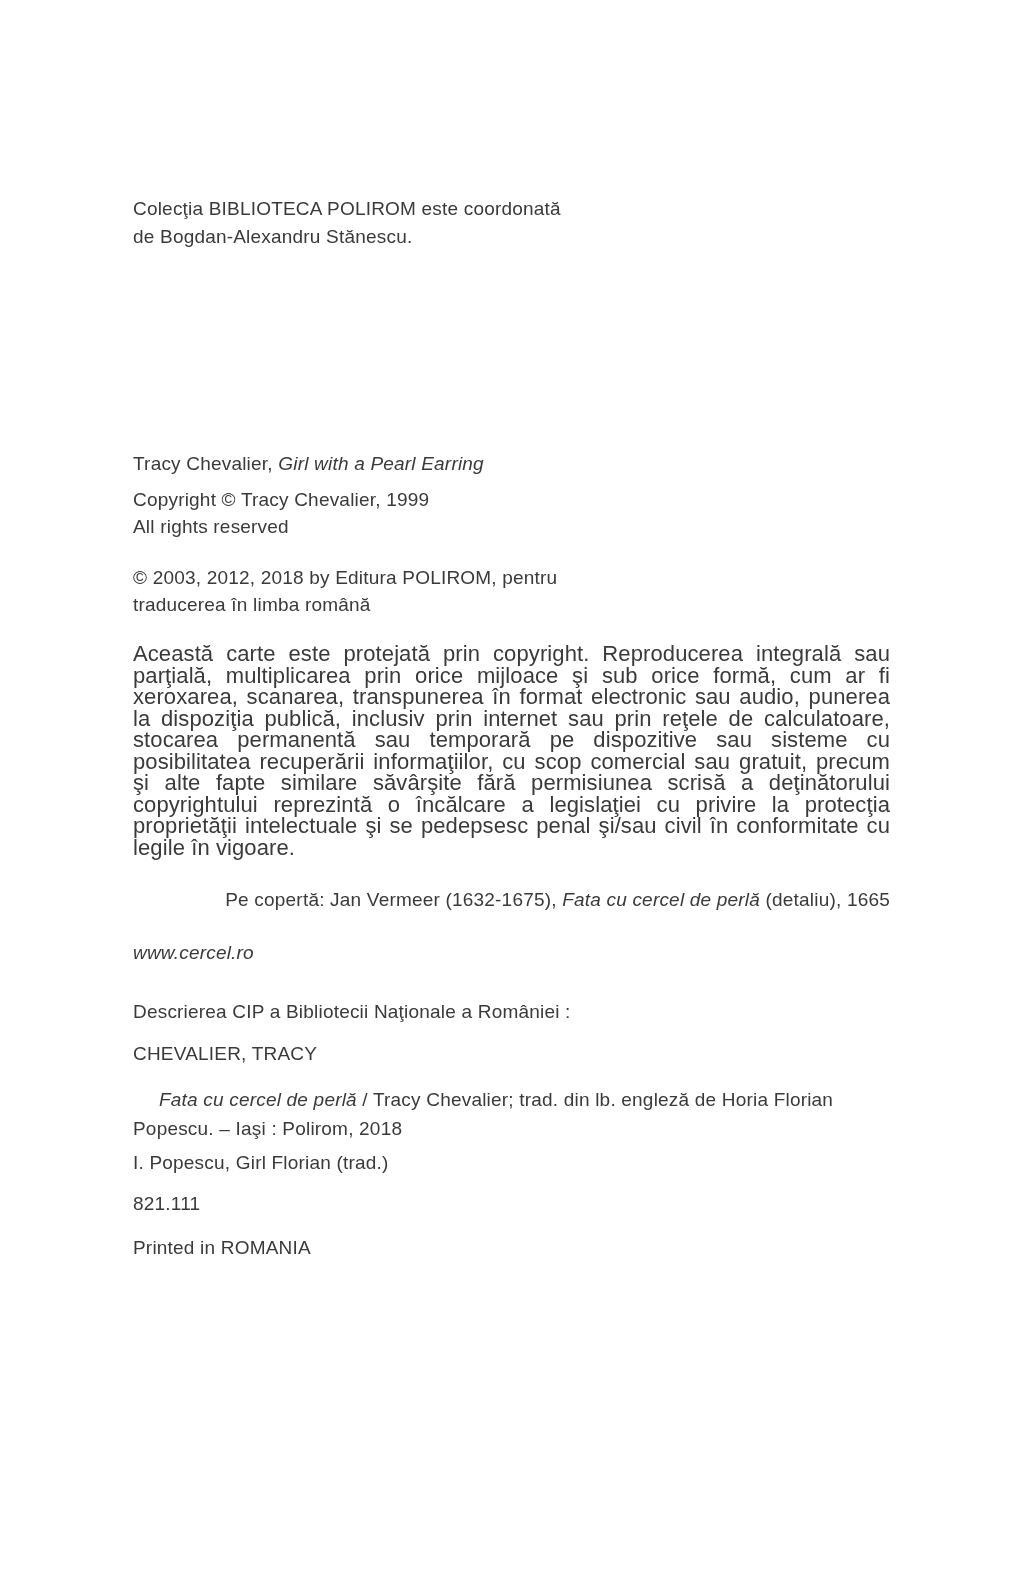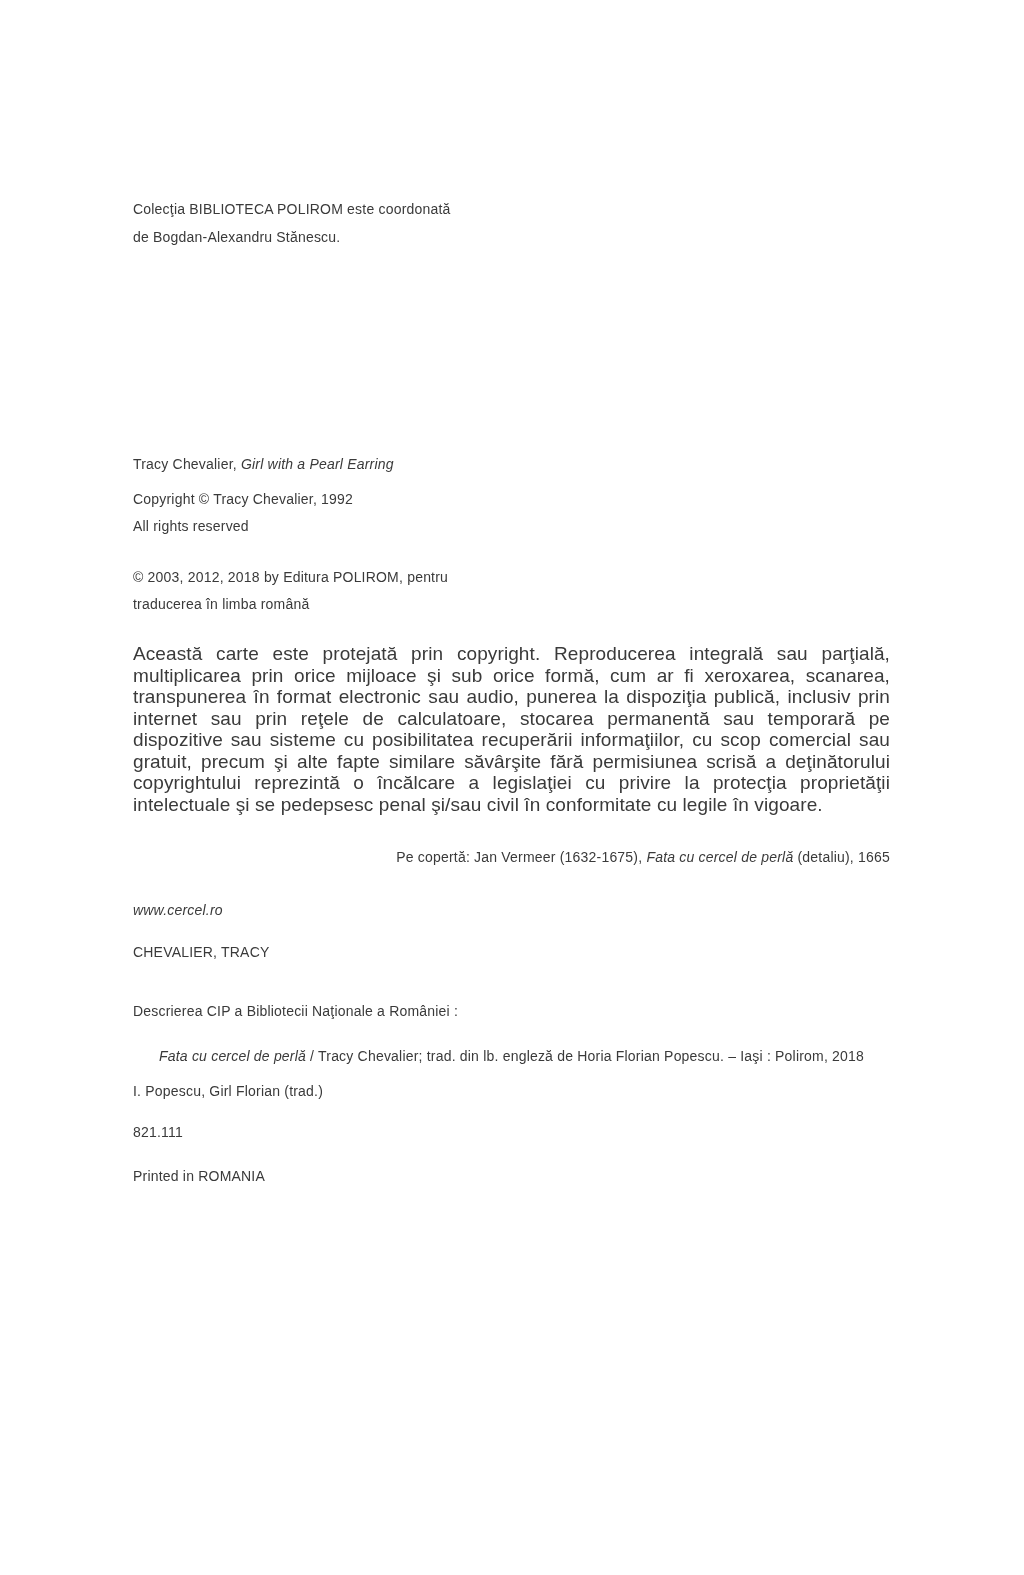"Colecţia BIBLIOTECA POLIROM este" .t { font-size: 14px -> 19px }
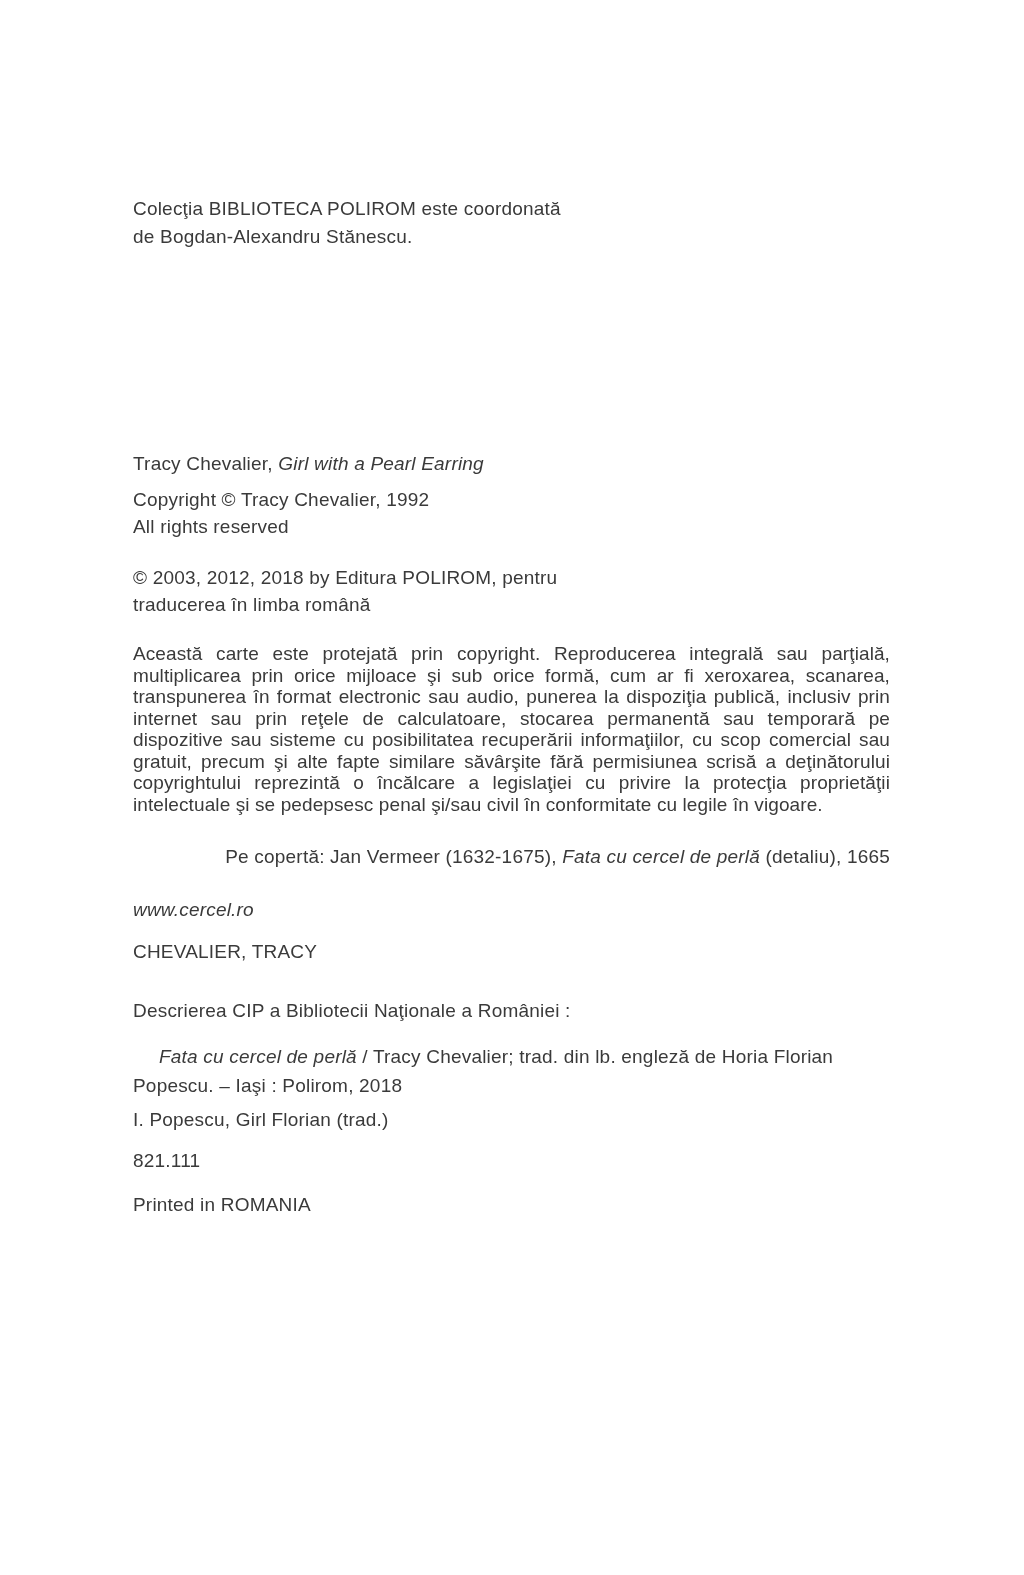"Copyright © Tracy Chevalier, 1992" span { text: 1992 -> 1999 }
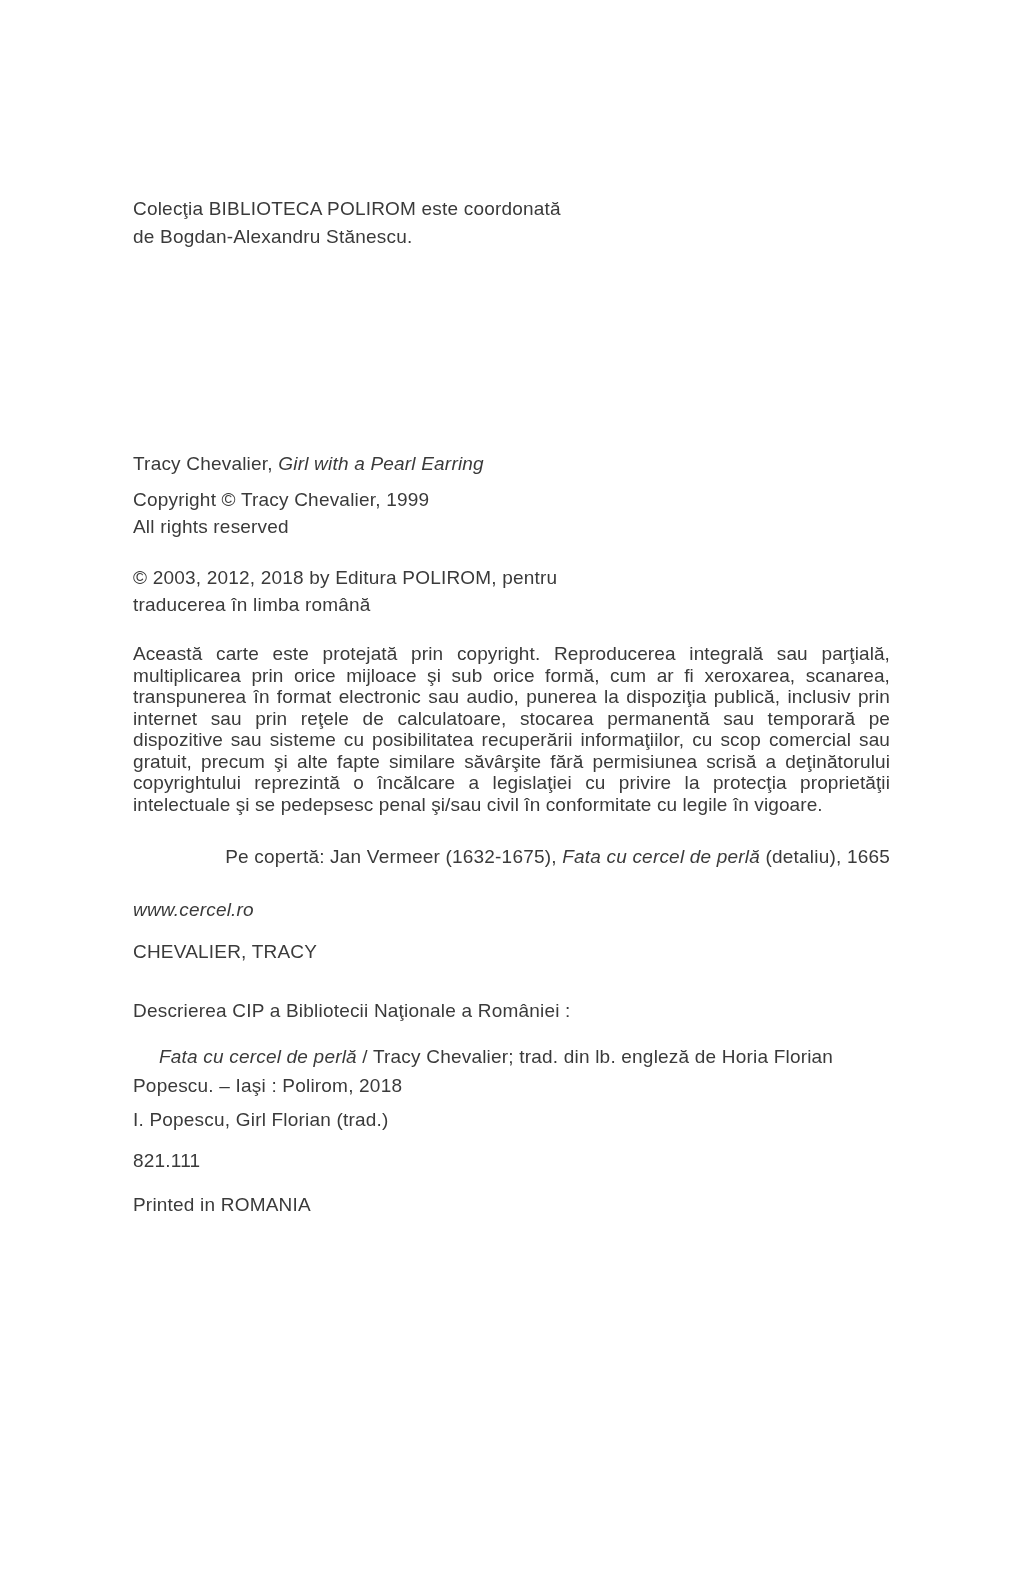"Această carte este protejată prin" .legal { font-size: 19px -> 22px }
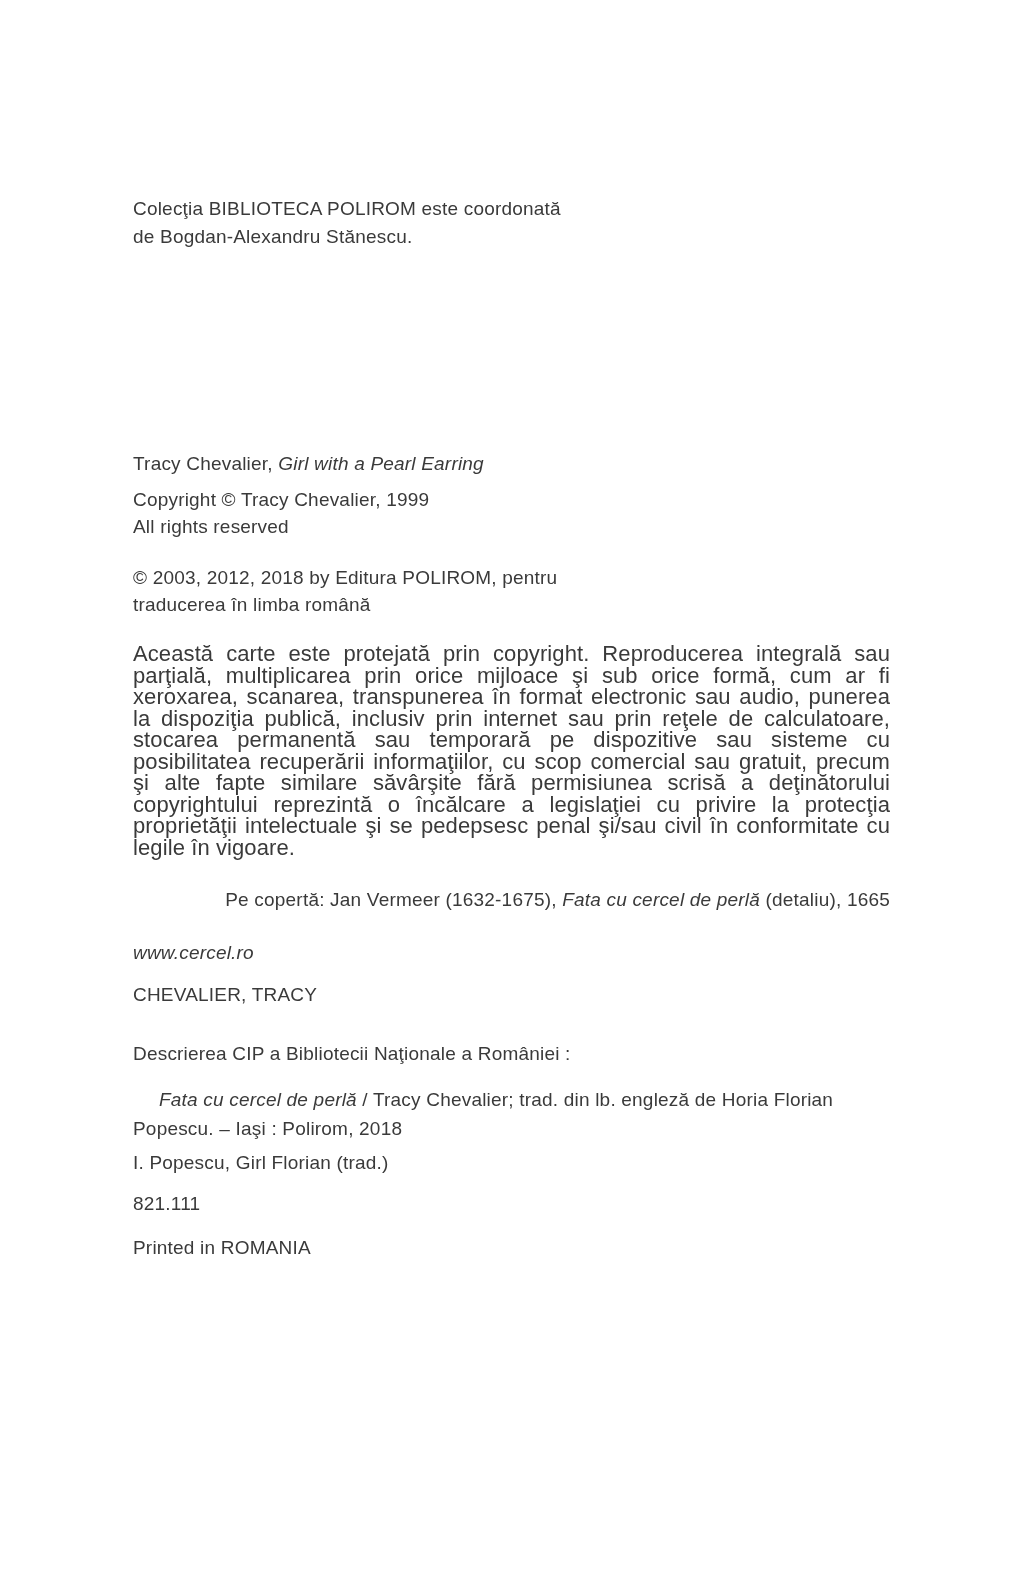"CHEVALIER, TRACY" p.t { order: before "Descrierea CIP a Bibliotecii Naţionale" -> after "Descrierea CIP a Bibliotecii Naţionale" }
